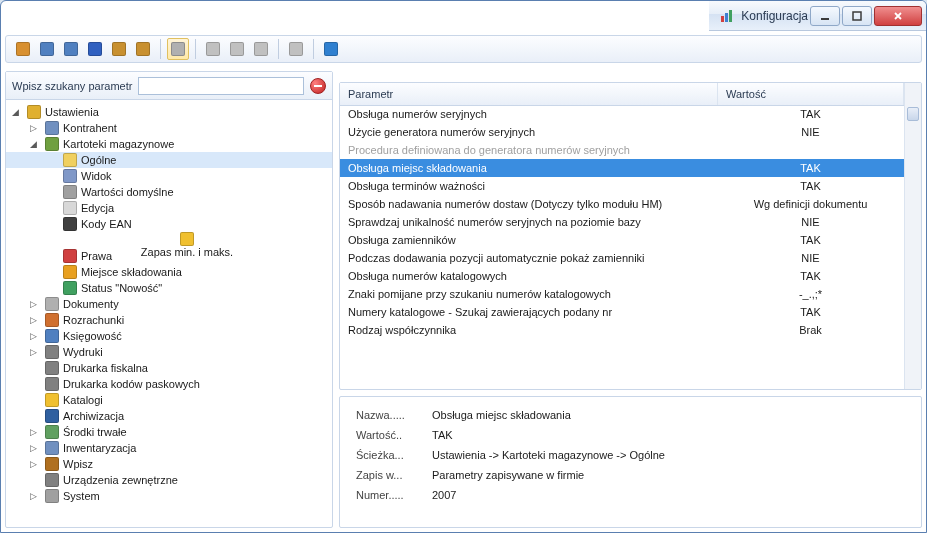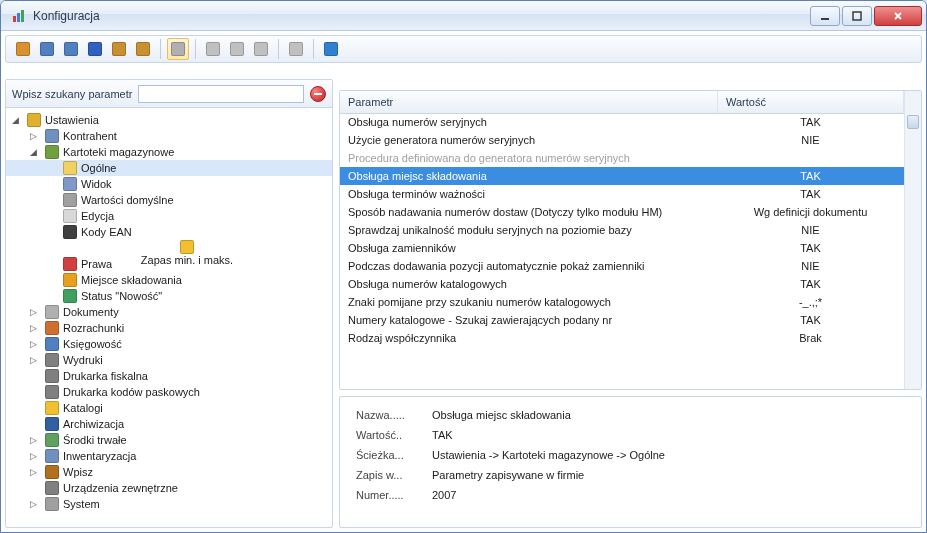"Konfiguracja" .window { align-items: none -> flex-end }
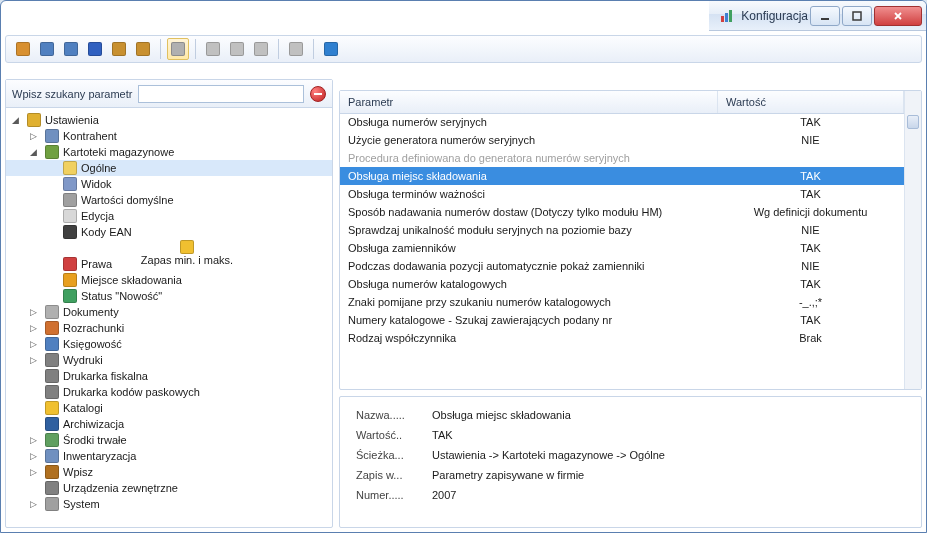"Wpisz szukany parametr" .content { gap: 16px -> 8px }
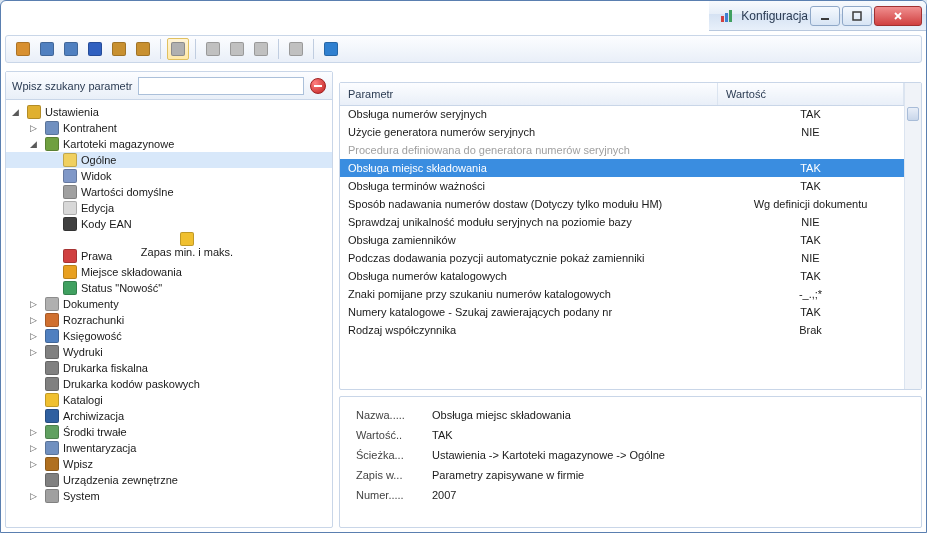"Sprawdzaj unikalność modułu seryjnych na" td { text: modułu -> numerów }
